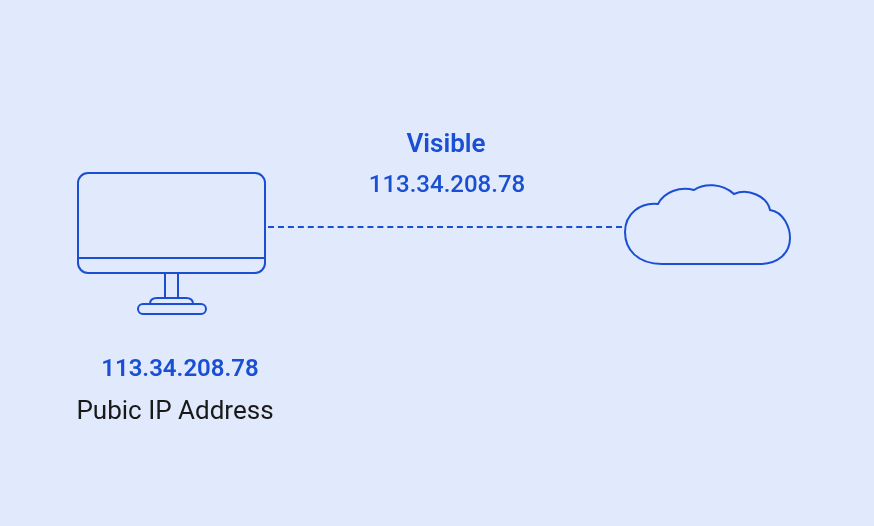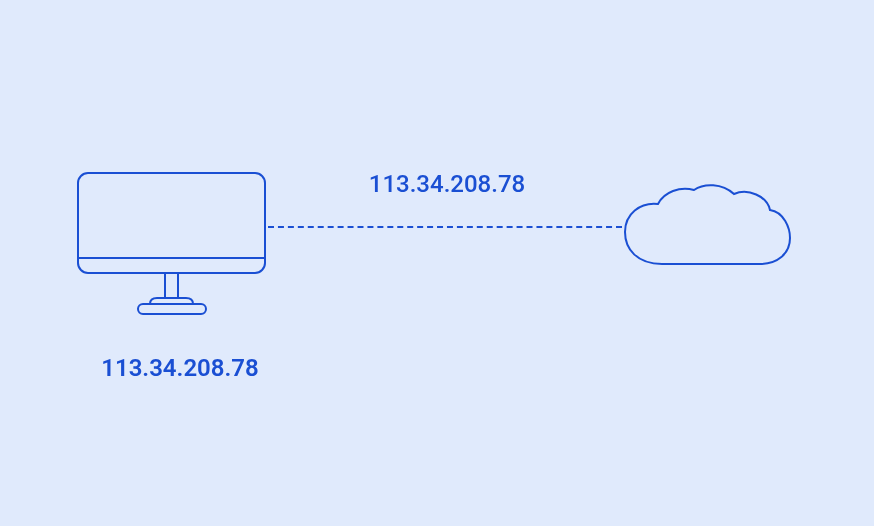"Visible" div.visible-label { html: none -> <div>Visible</div> }
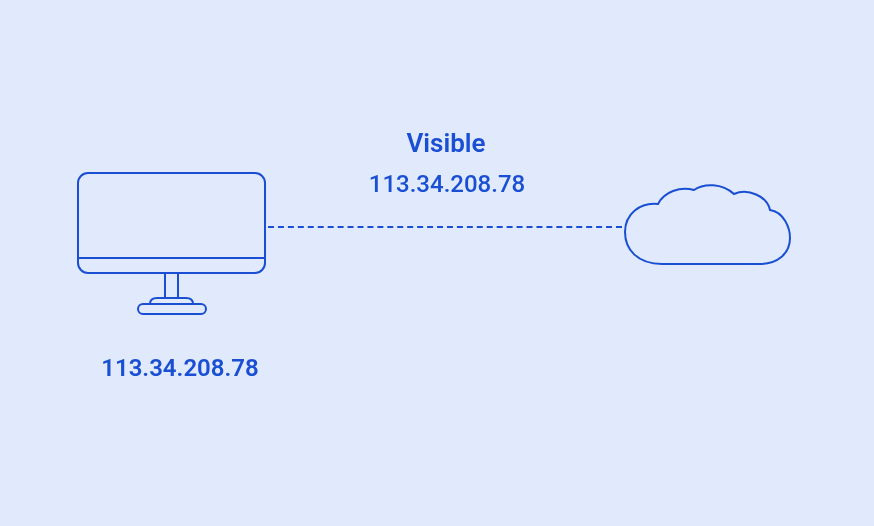"Pubic IP Address" div.ip-label { html: none -> <div>Pubic IP Address</div> }
